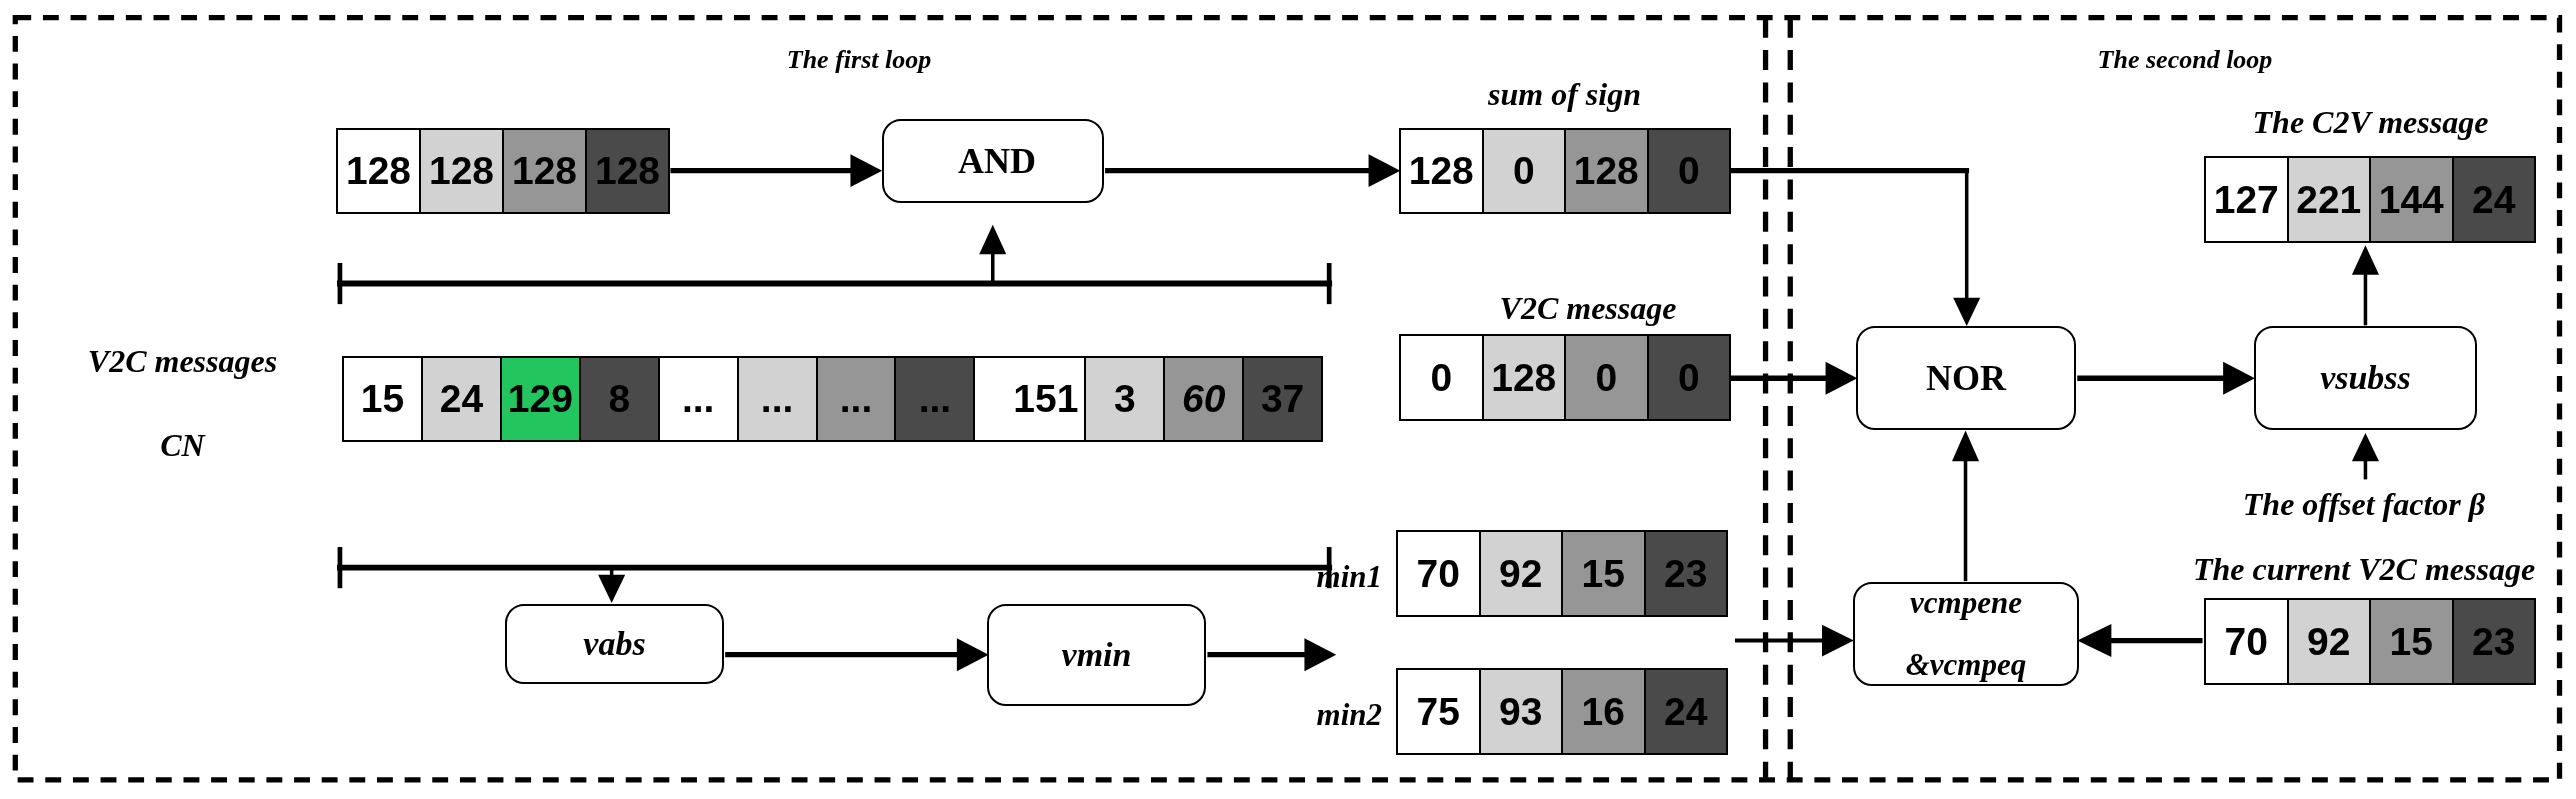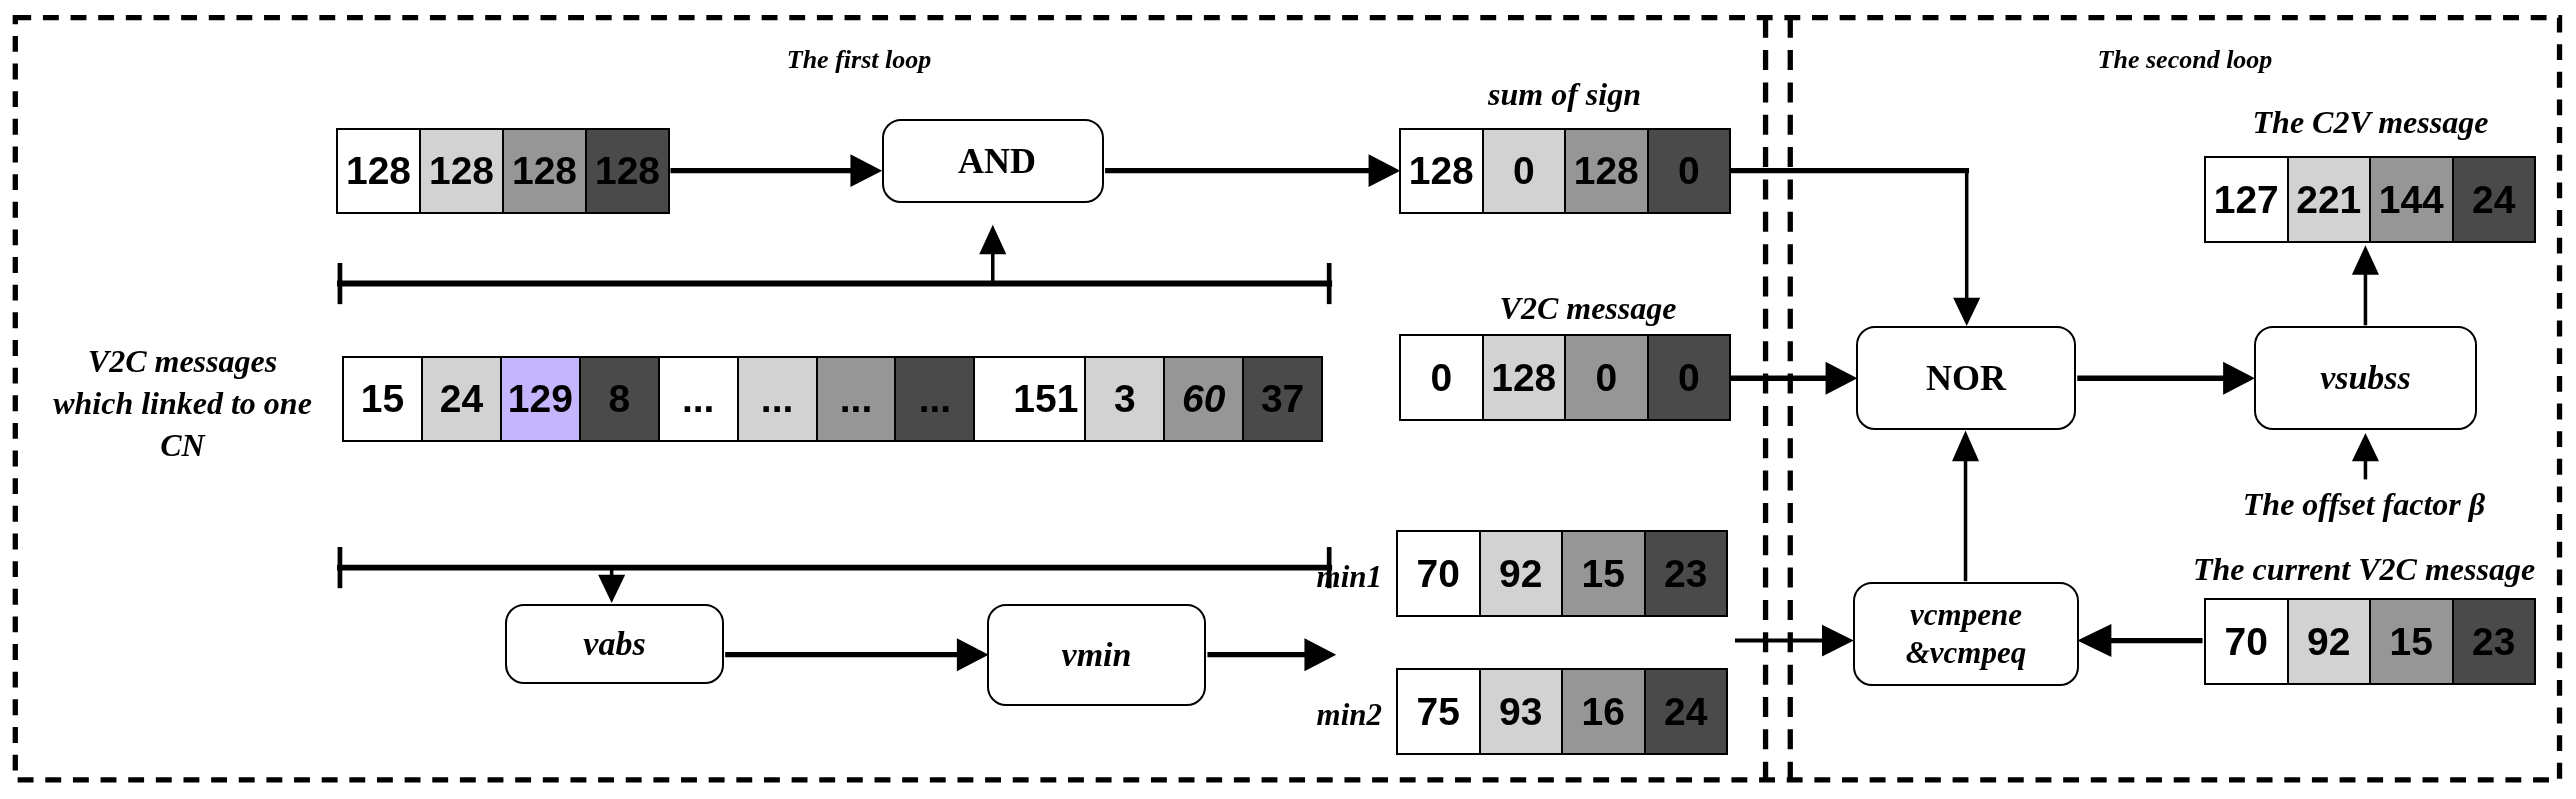"which linked to one" span { html: <span>which linked to one</span> -> none }
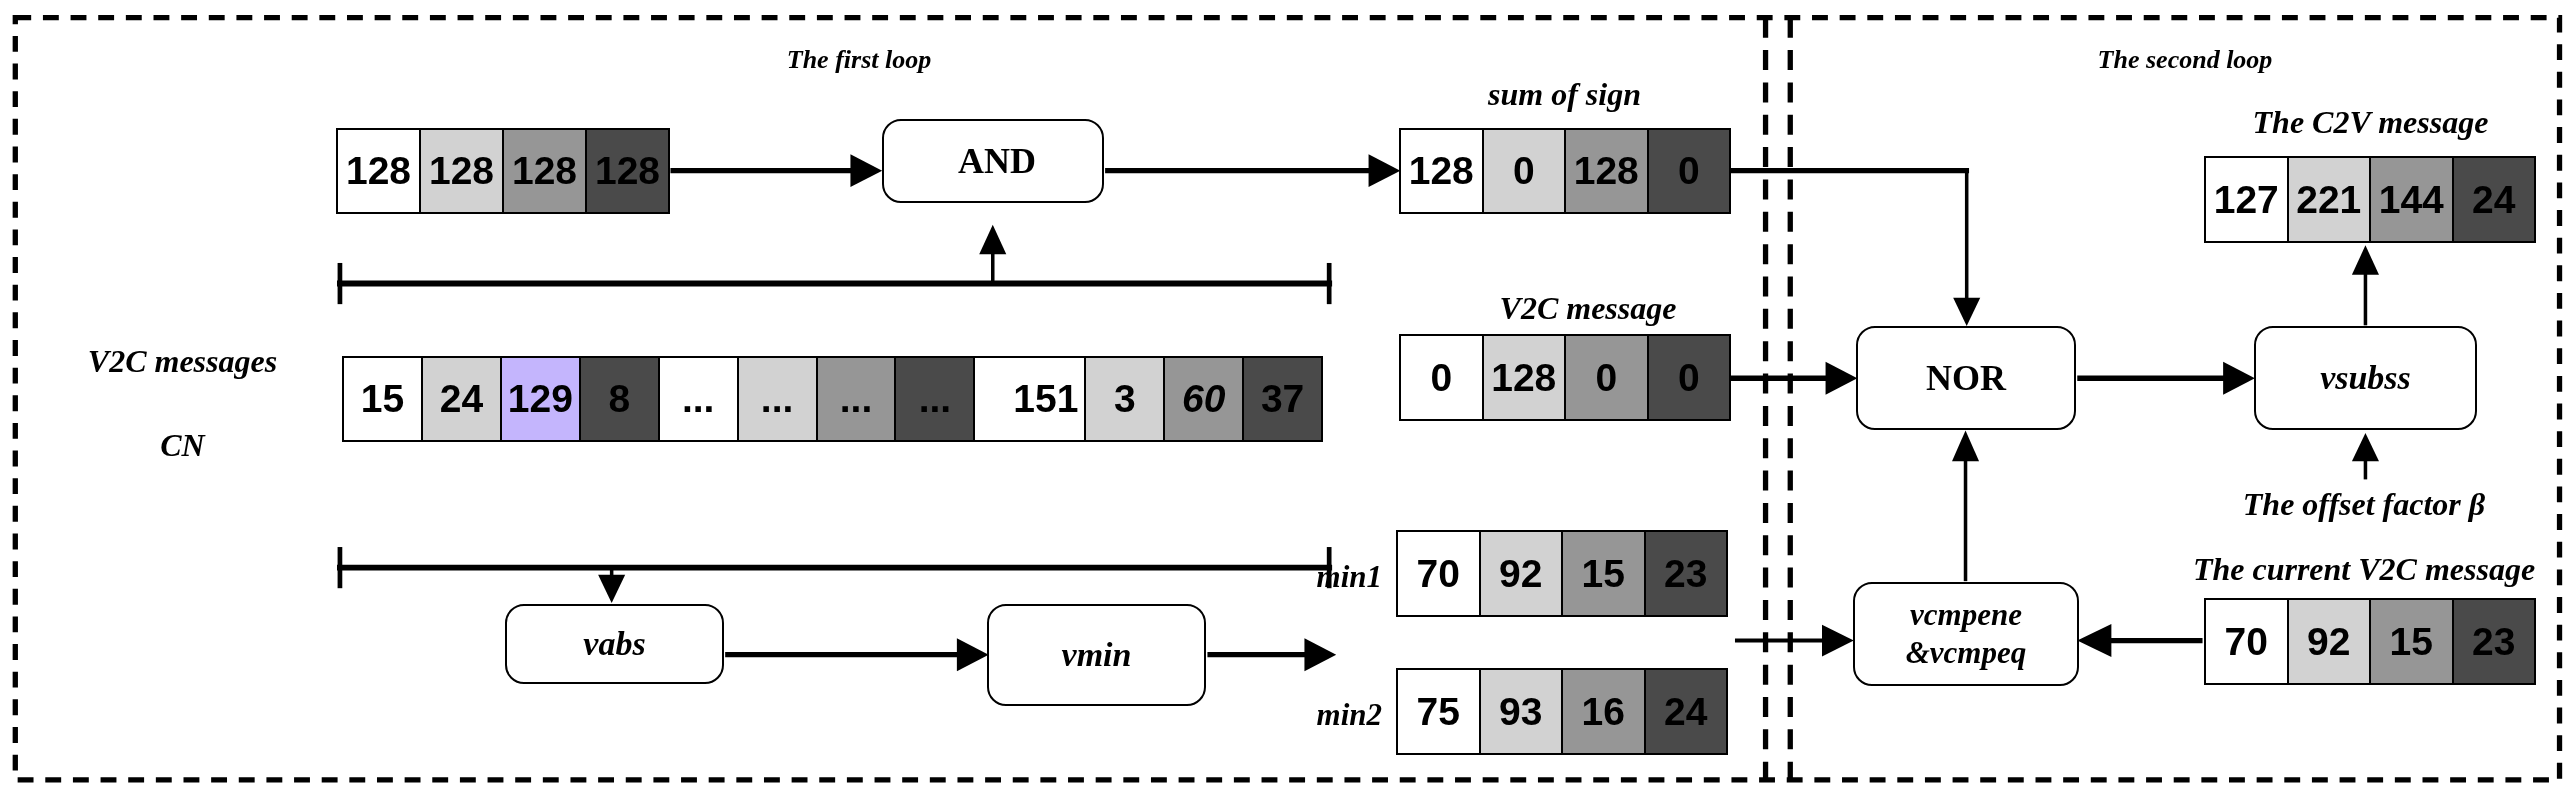"129" div.cell { background: #c4b5fd -> #22c55e }
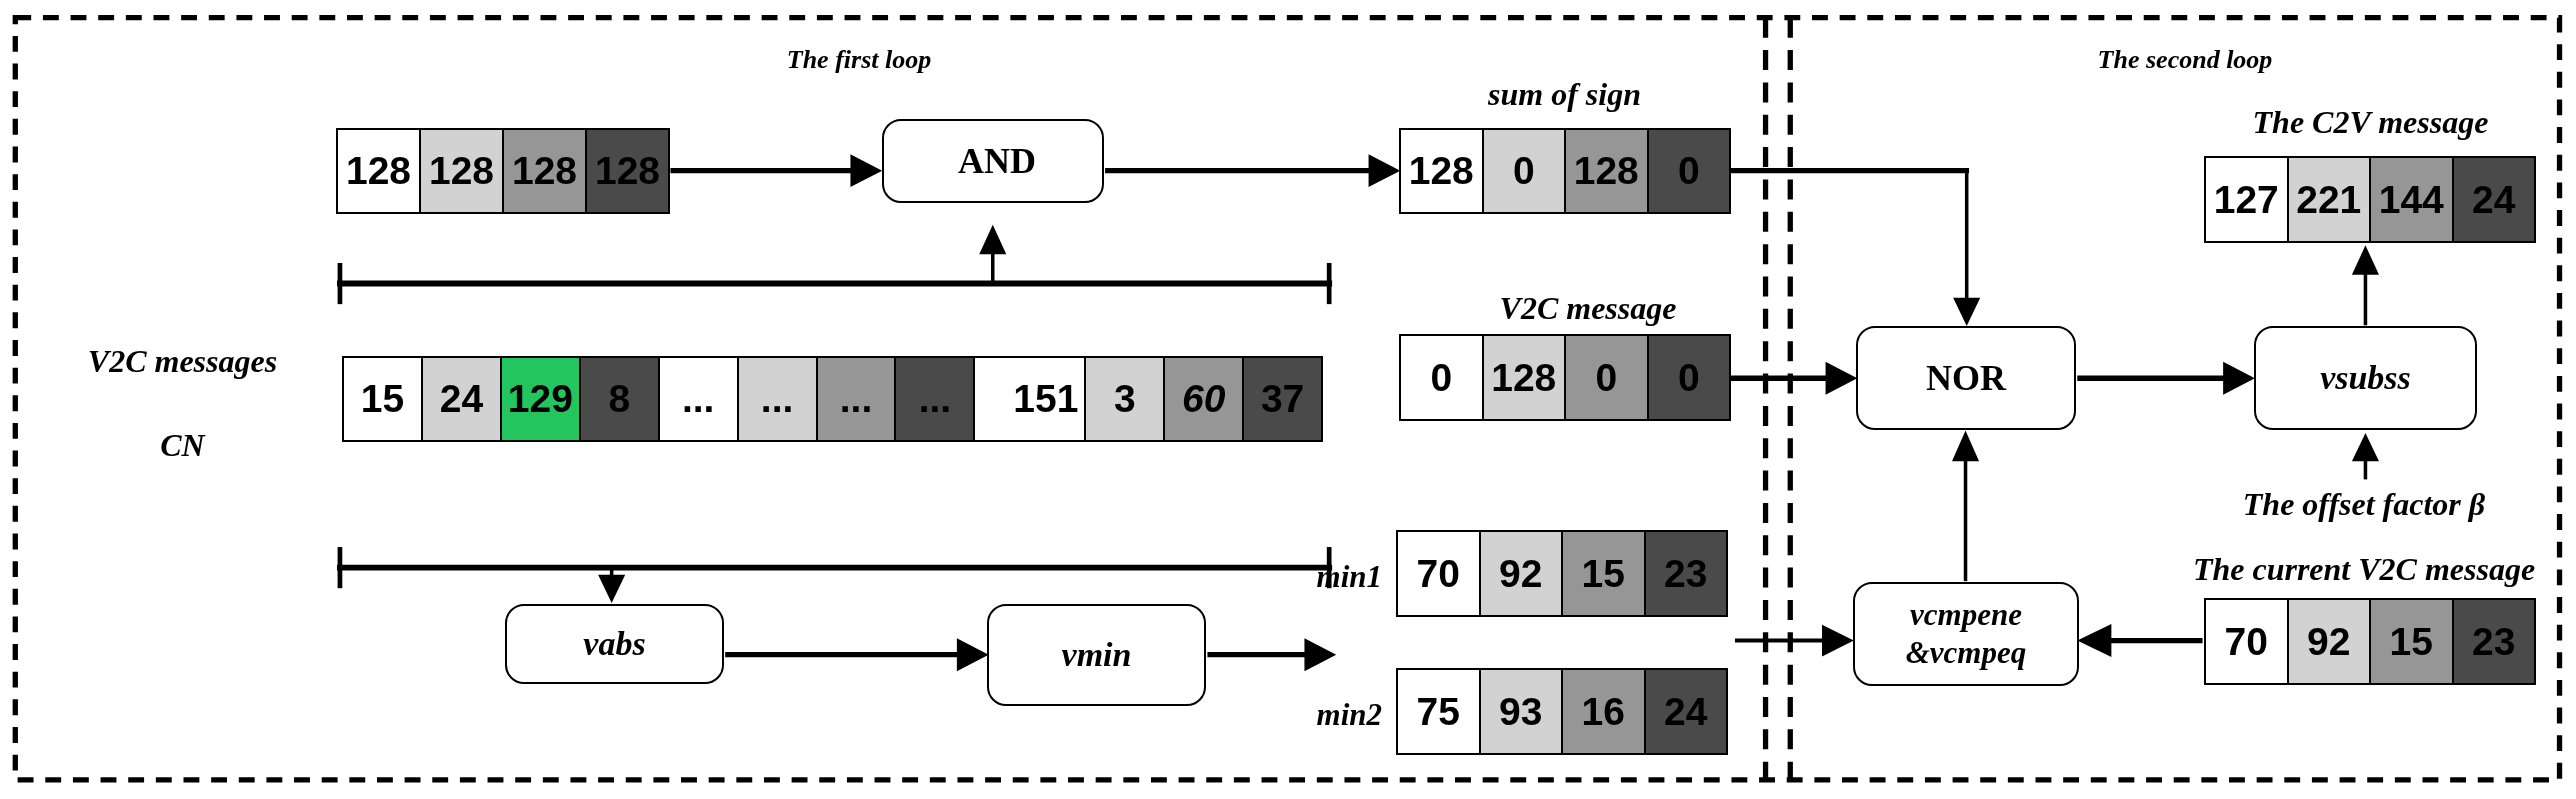"vcmpene" div.opbox { justify-content: none -> space-between }
